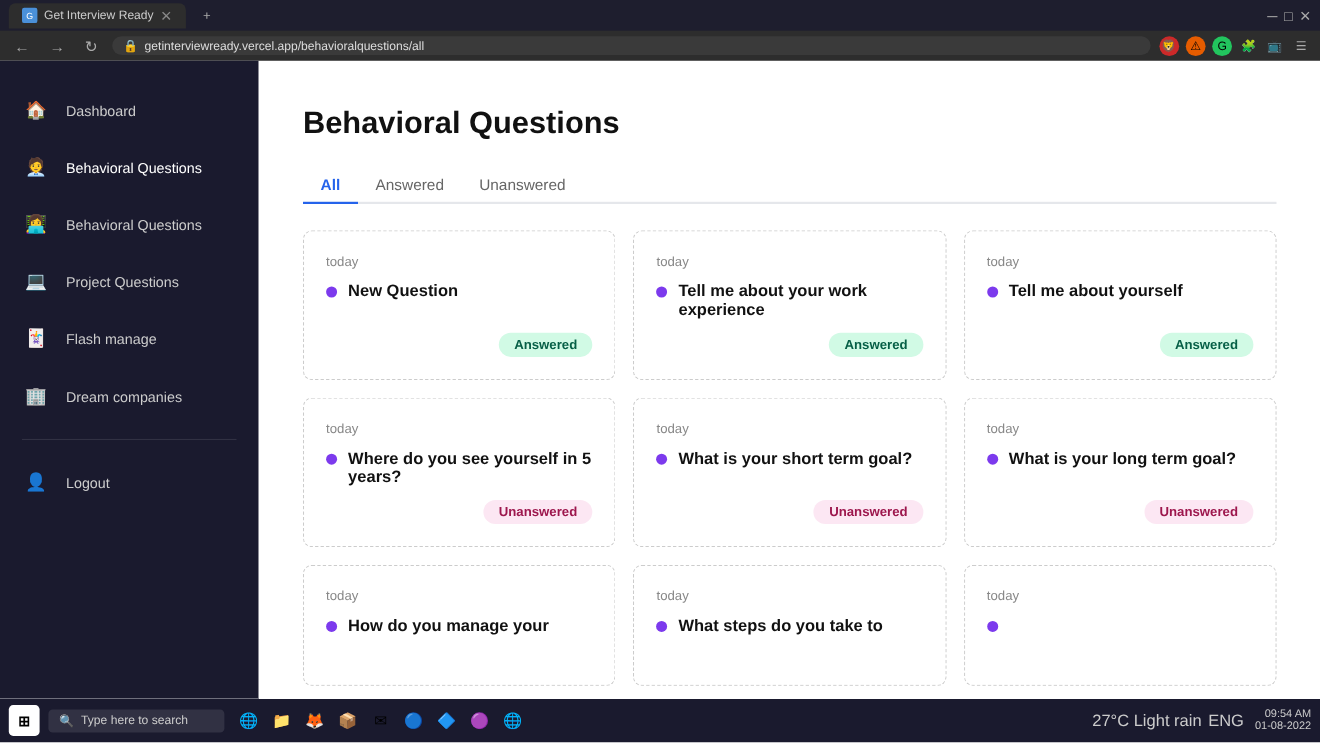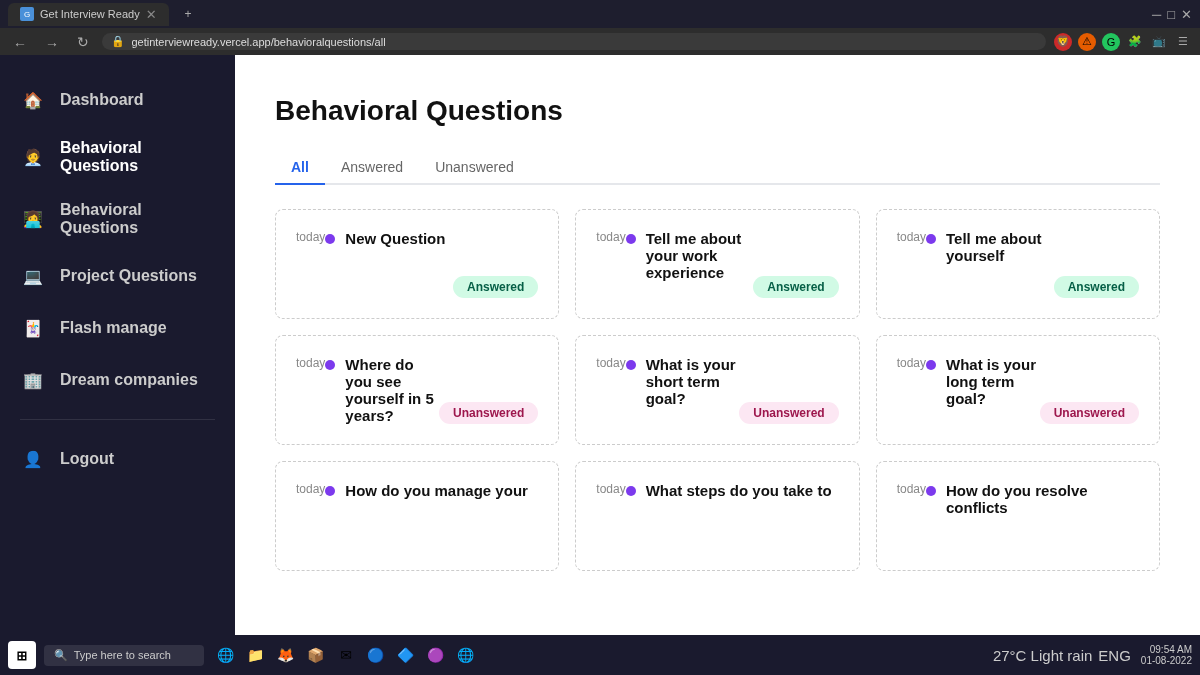"Dashboard" .sidebar-label { font-size: 16px -> 13px; font-weight: 700 -> 400 }
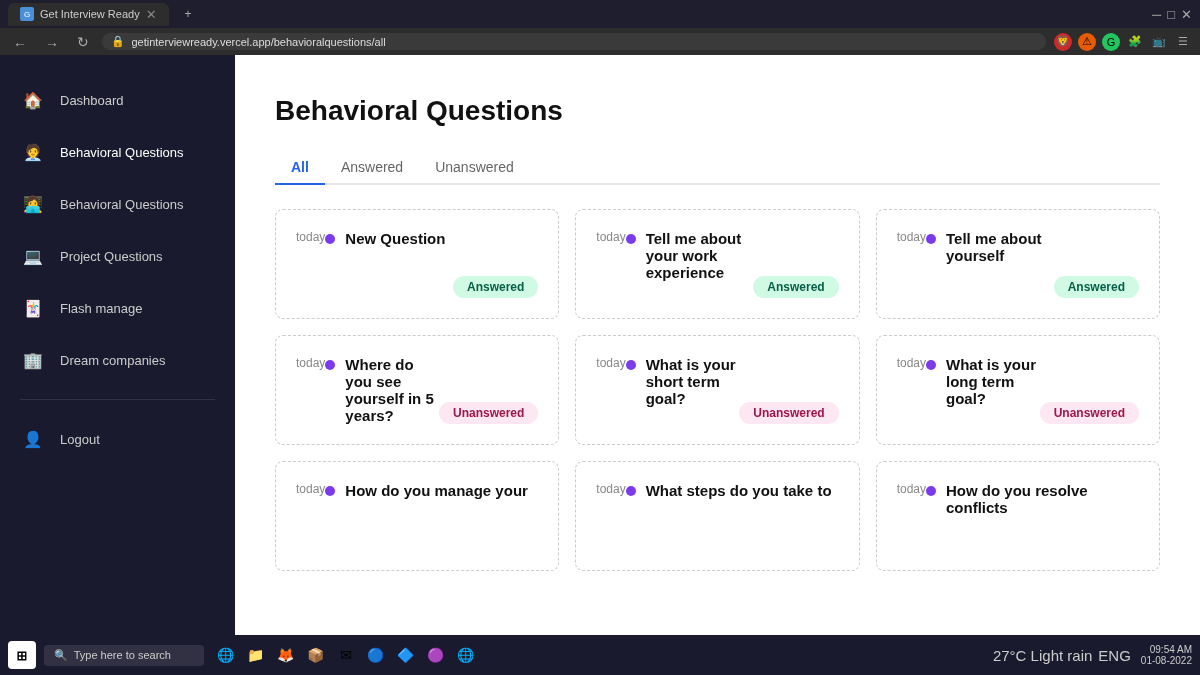"today" .card { flex-direction: row -> column }
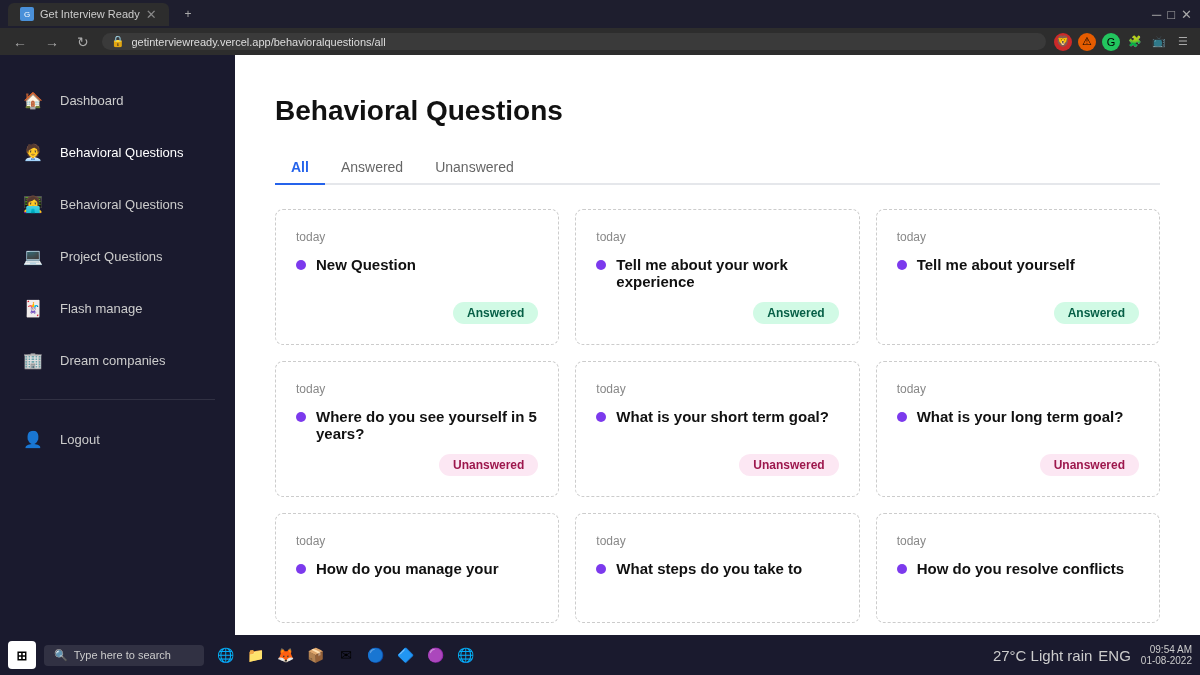"How do you resolve conflicts" span { html: <span>How do you resolve conflicts</span> -> none }
